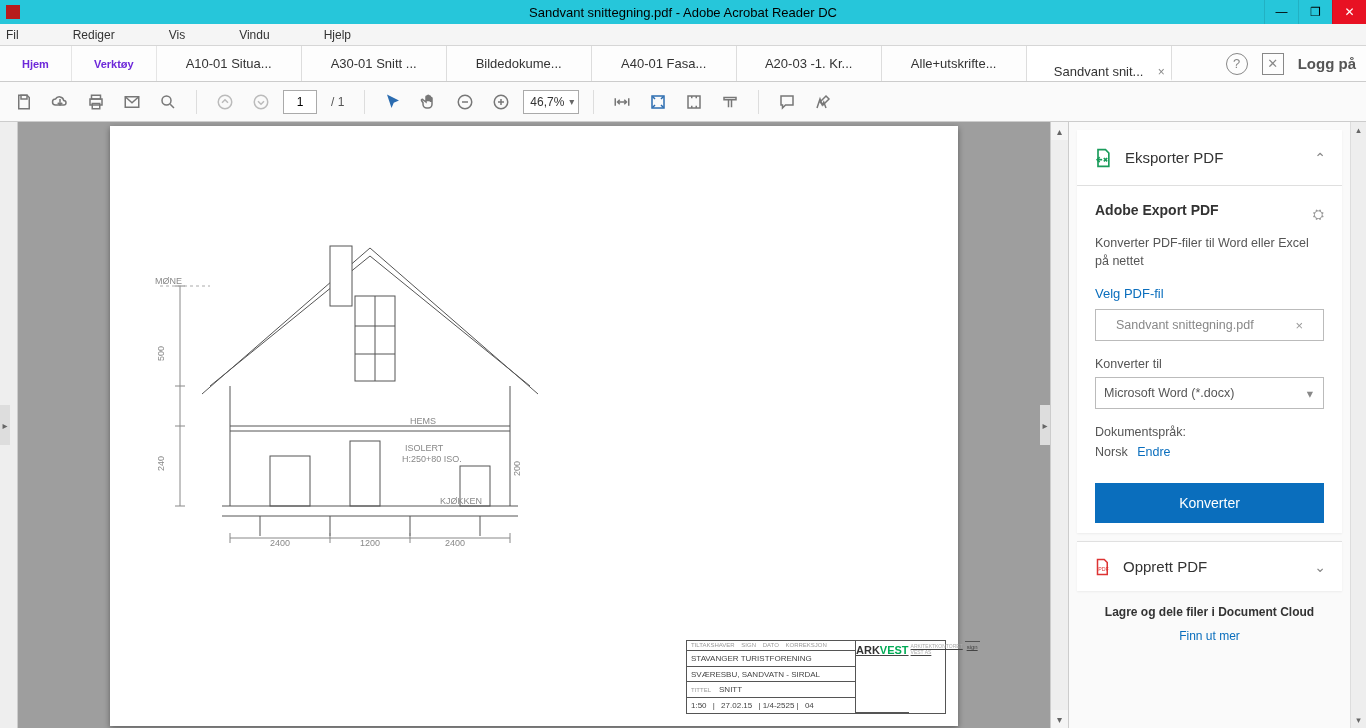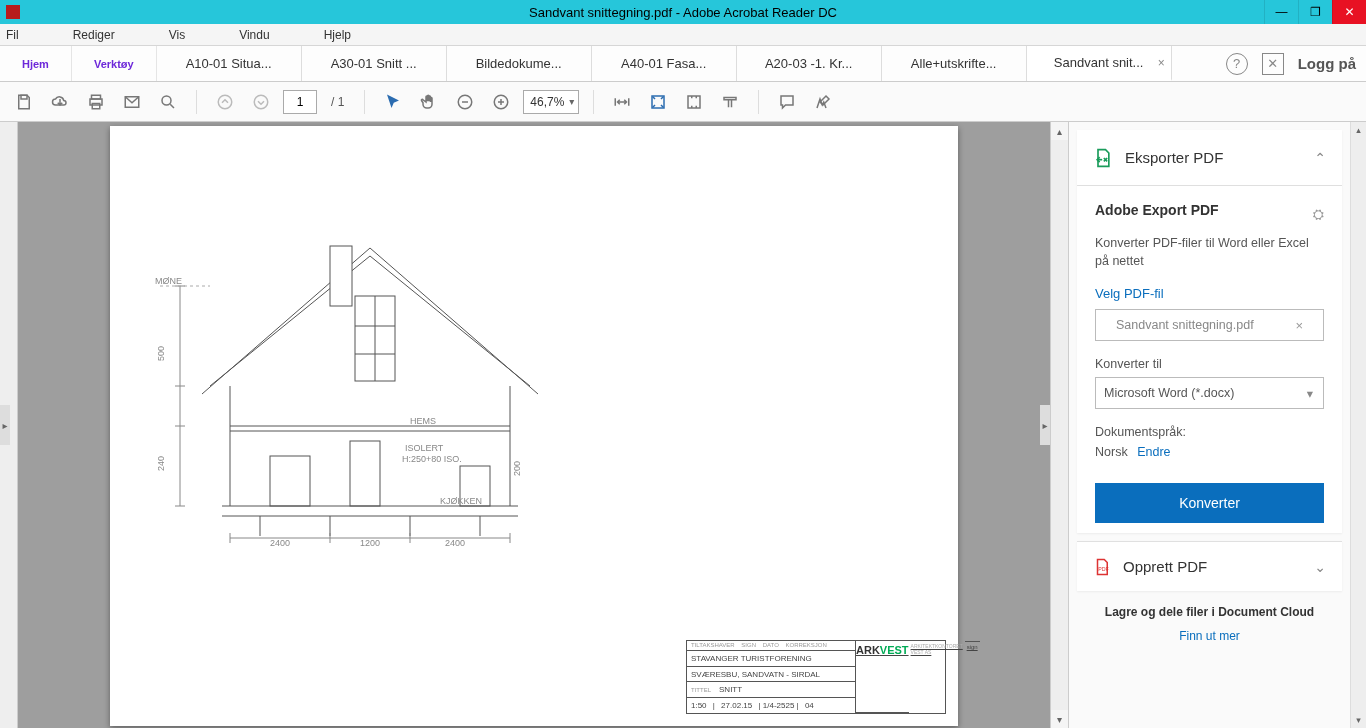"Sandvant snit..." .maintabs .doc-tab.active { align-items: none -> flex-end }
